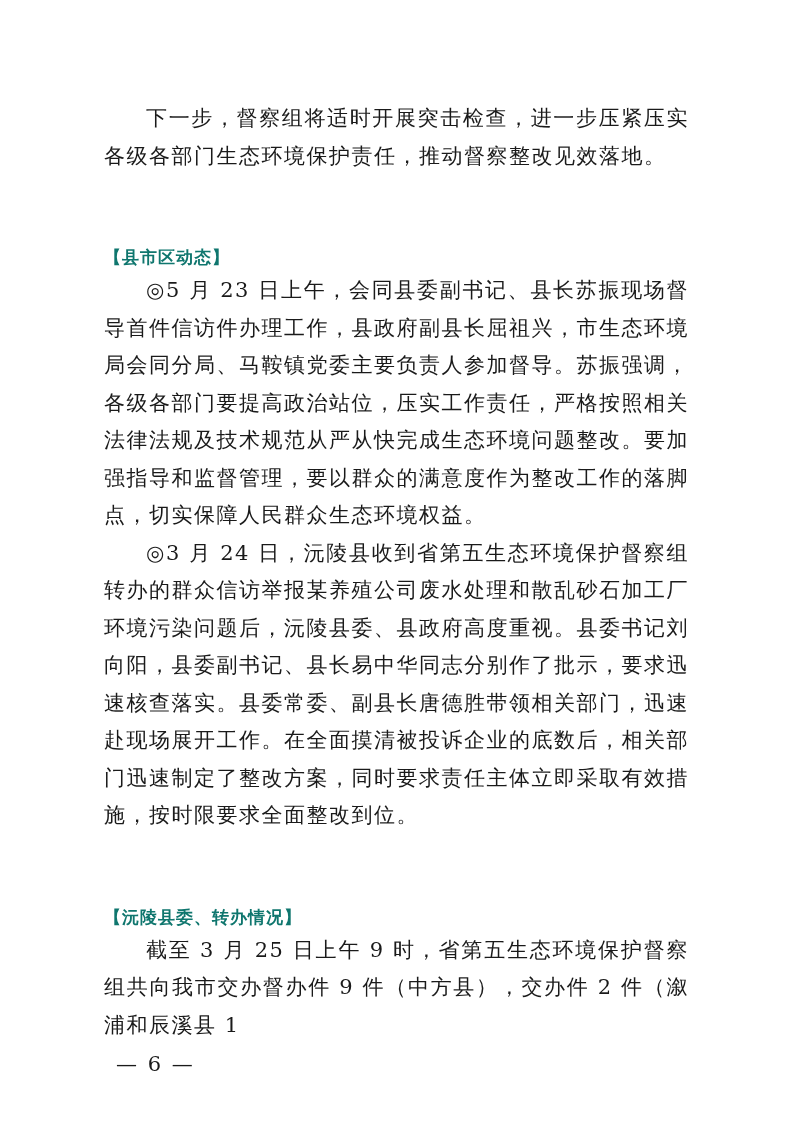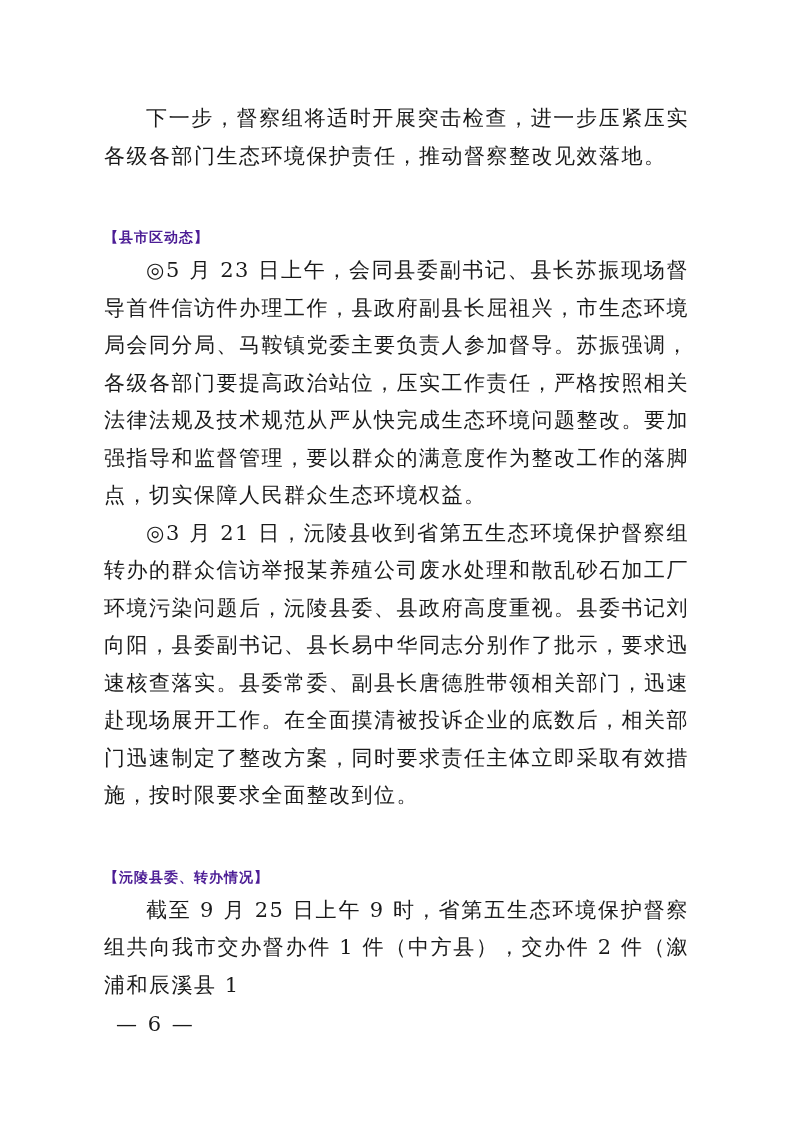"【县市区动态】" .heading { color: #4c1d95 -> #0f766e; font-size: 14px -> 17px; margin: 47px 0 0 0 -> 67px 0 0 0 }
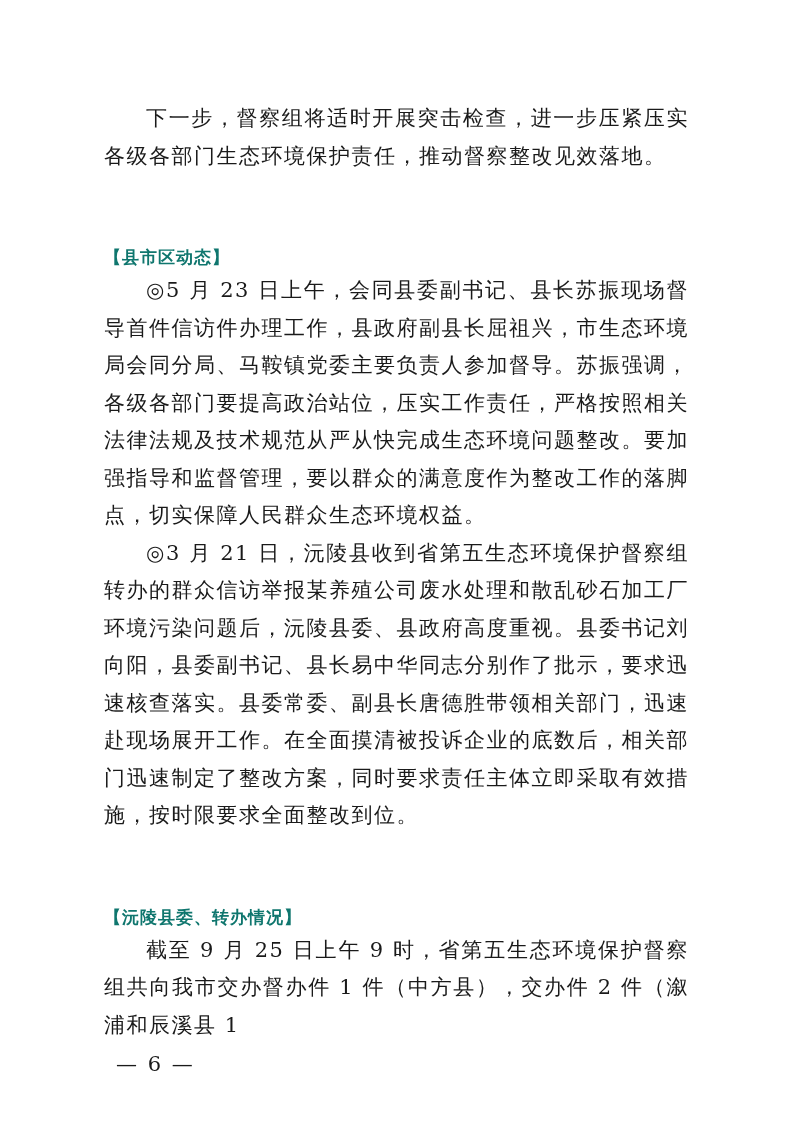"◎3 月 21" p.body { text: 21 -> 24 }
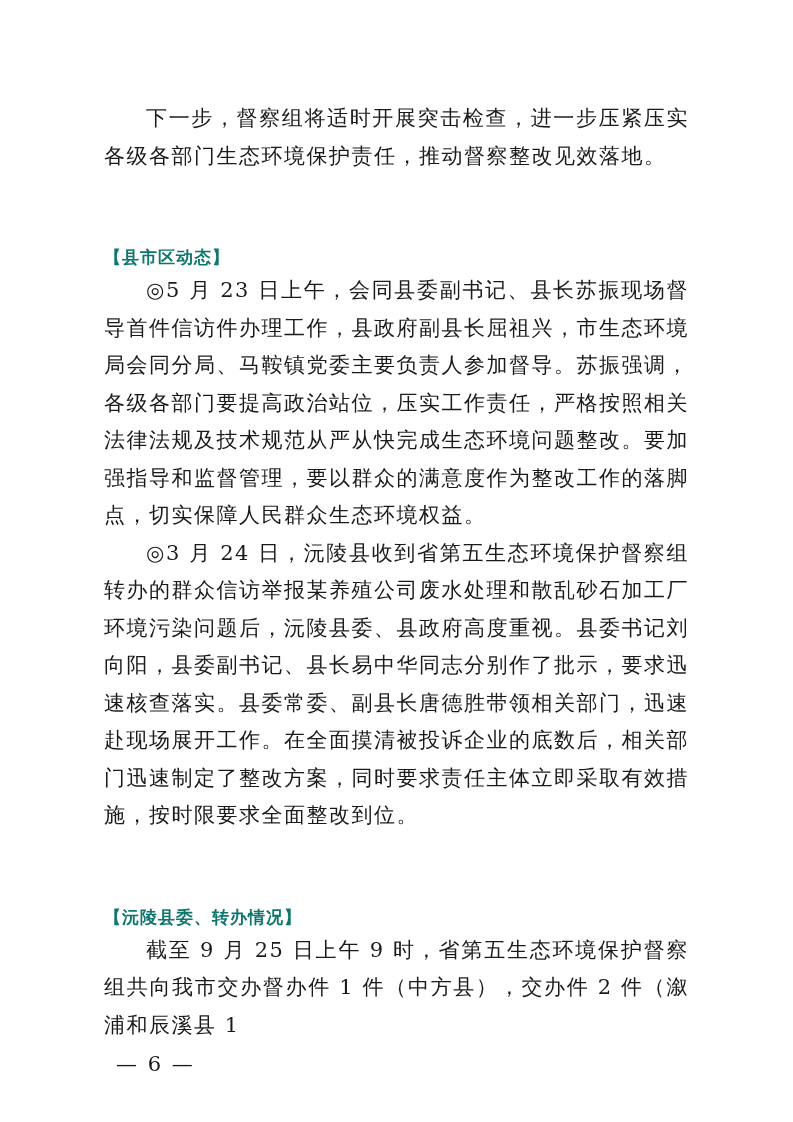"截至 9 月 25 日上午" p.body { text: 9 月 25 日上午 9 时，省第五生态环境保护督察组共向我市交办督办件 1 -> 3 月 25 日上午 9 时，省第五生态环境保护督察组共向我市交办督办件 9 }
